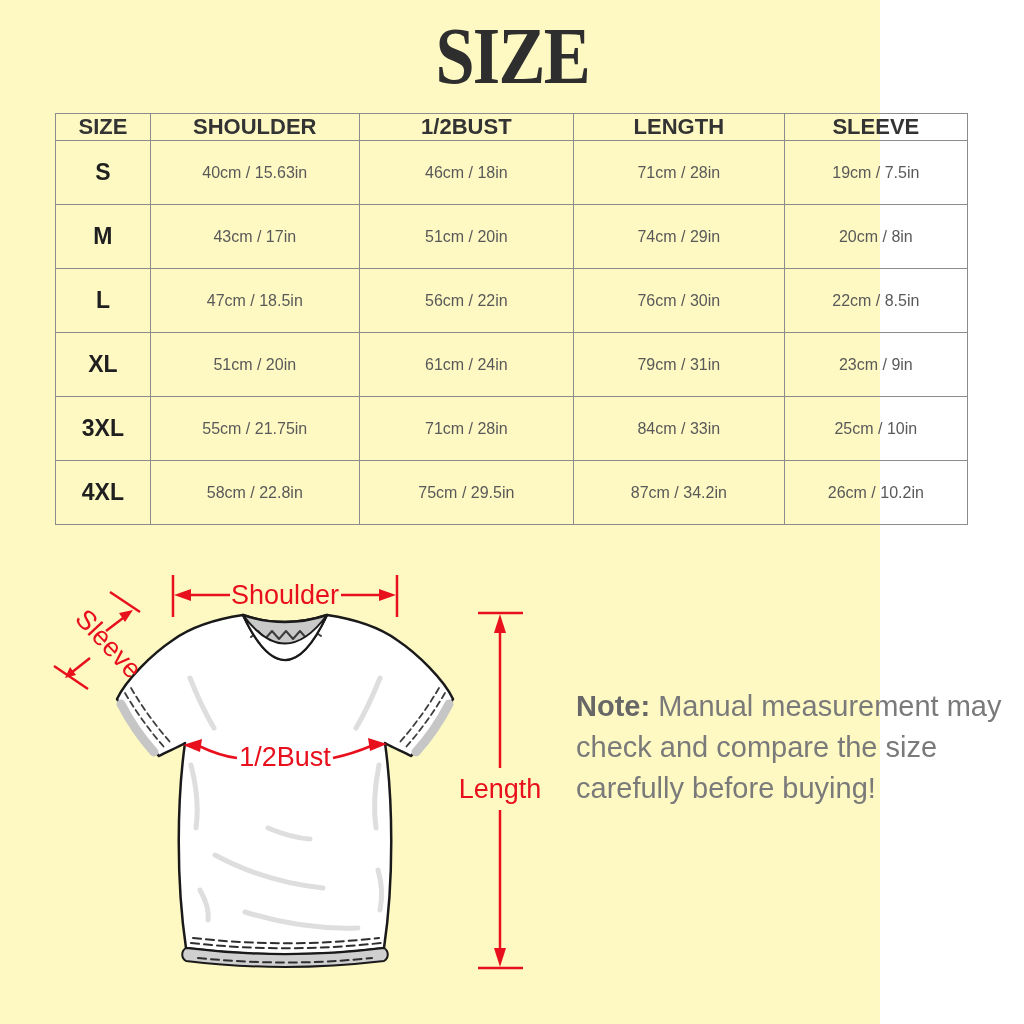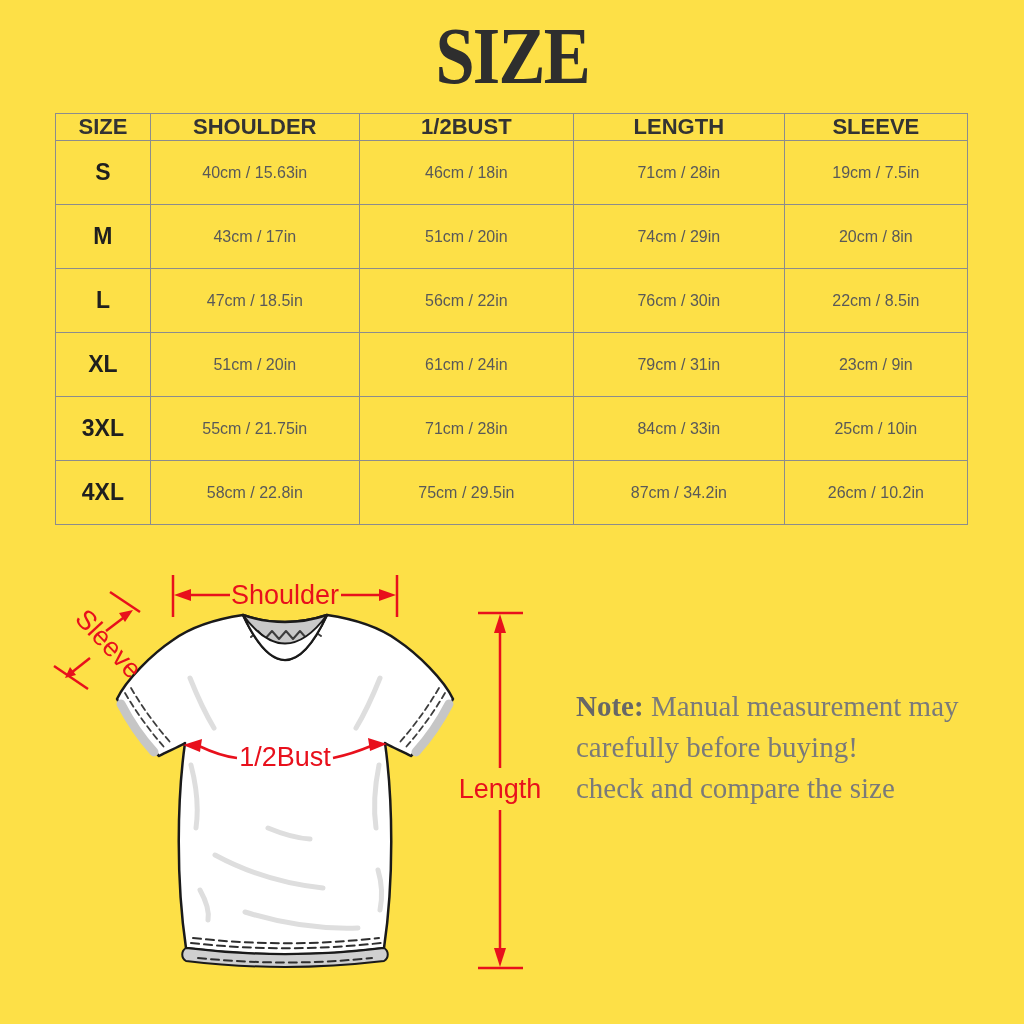"SIZE" #page { background: #fde047 -> #fef9c3; width: 1024px -> 880px }
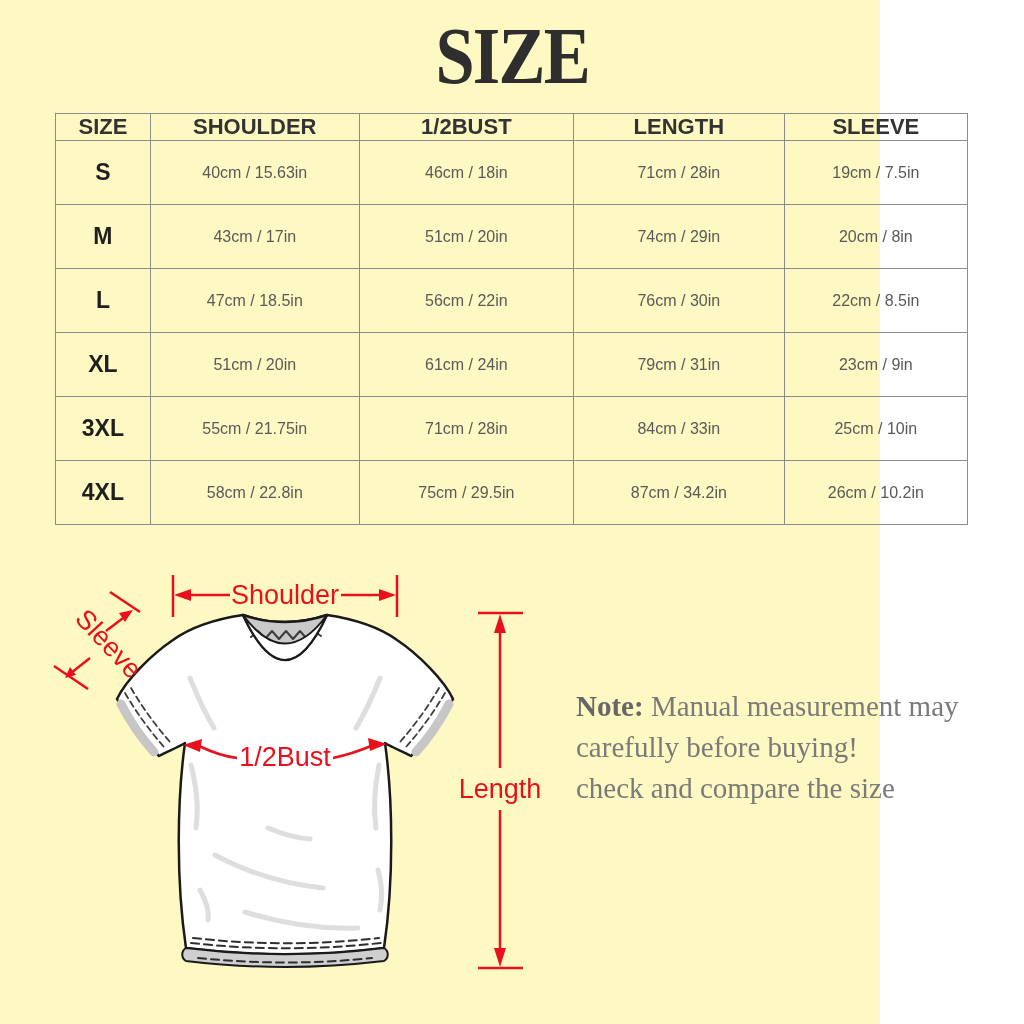"Note: Manual measurement may" #note .note-line { font-family: Liberation Serif, serif -> none }
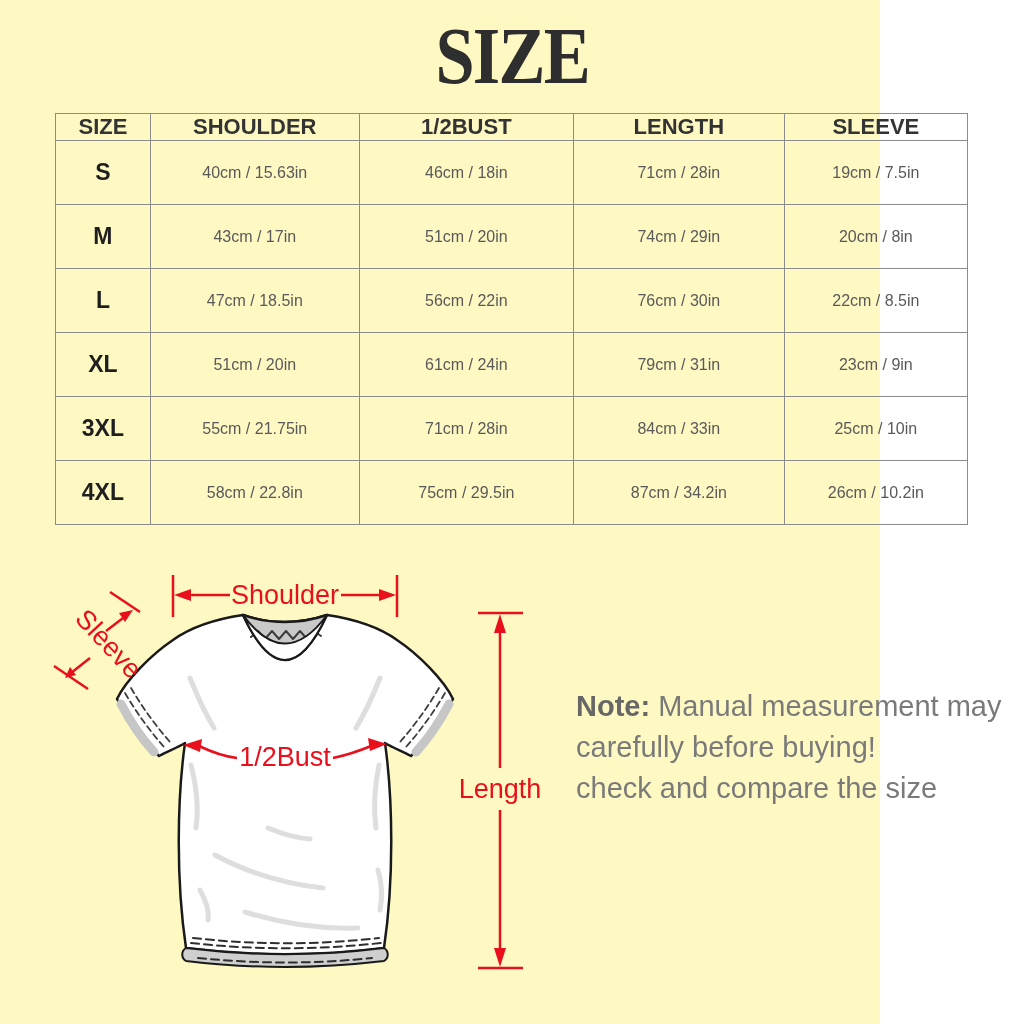"carefully before buying!" span.note-line { order: before "check and compare the size" -> after "check and compare the size" }
